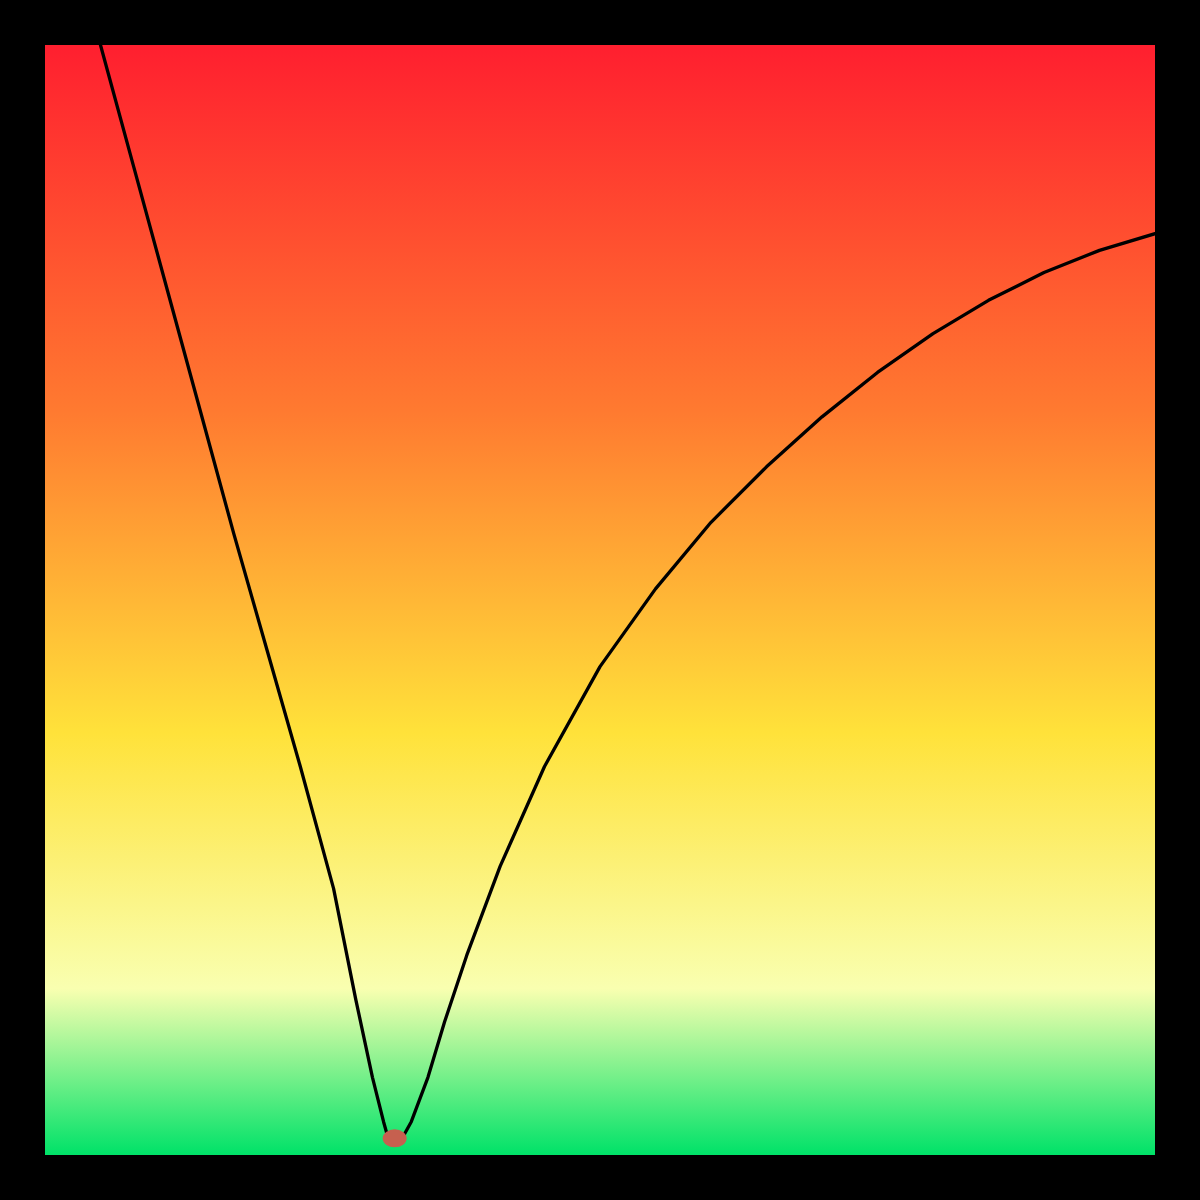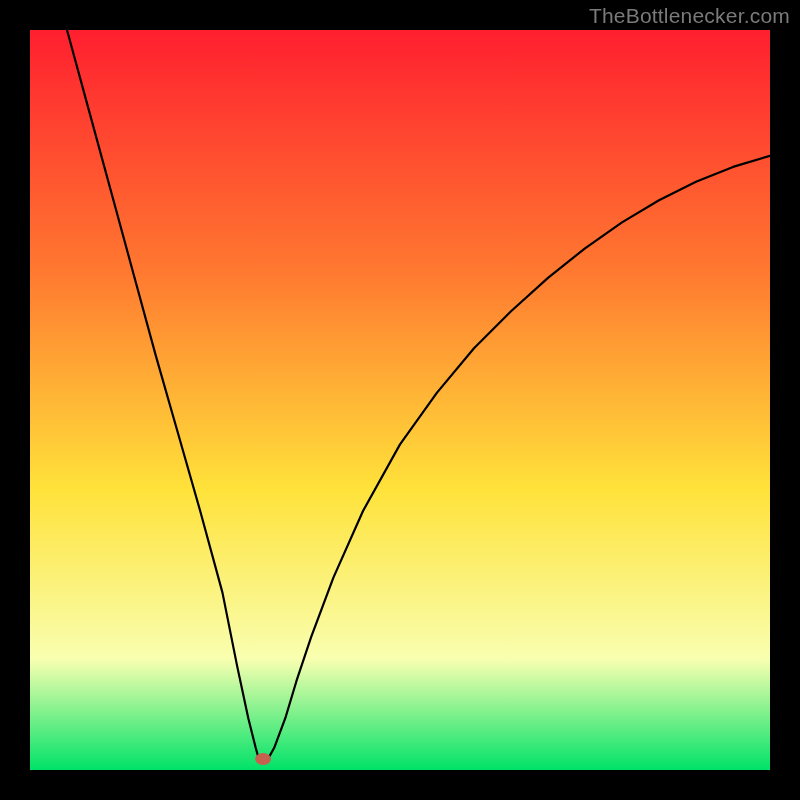"TheBottlenecker.com" div.watermark { html: <div>TheBottlenecker.com</div> -> none }
